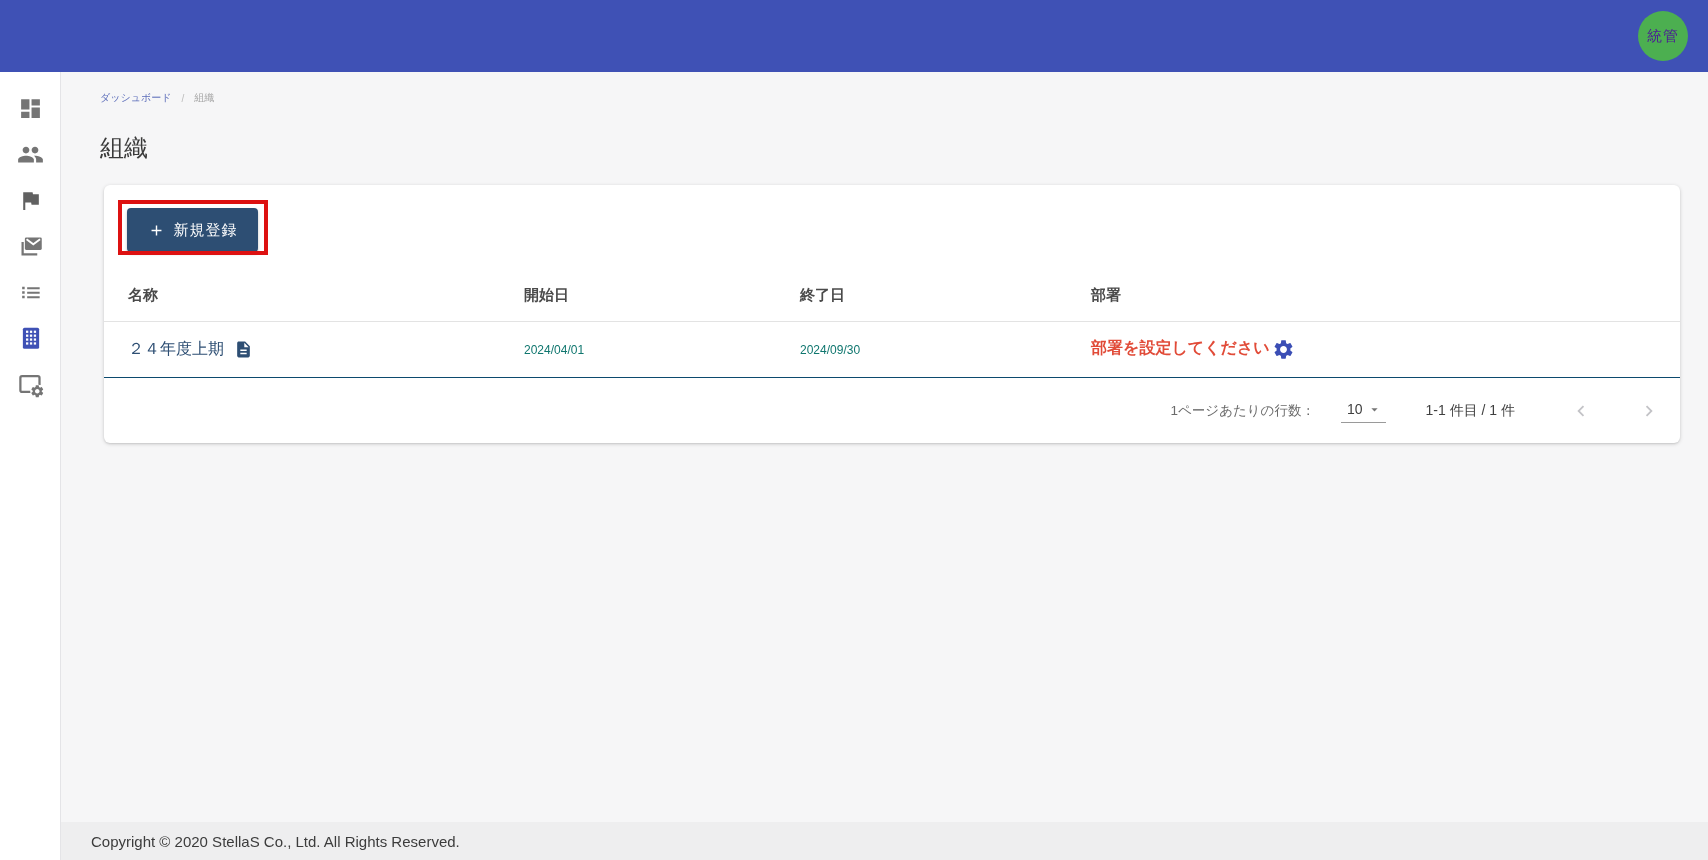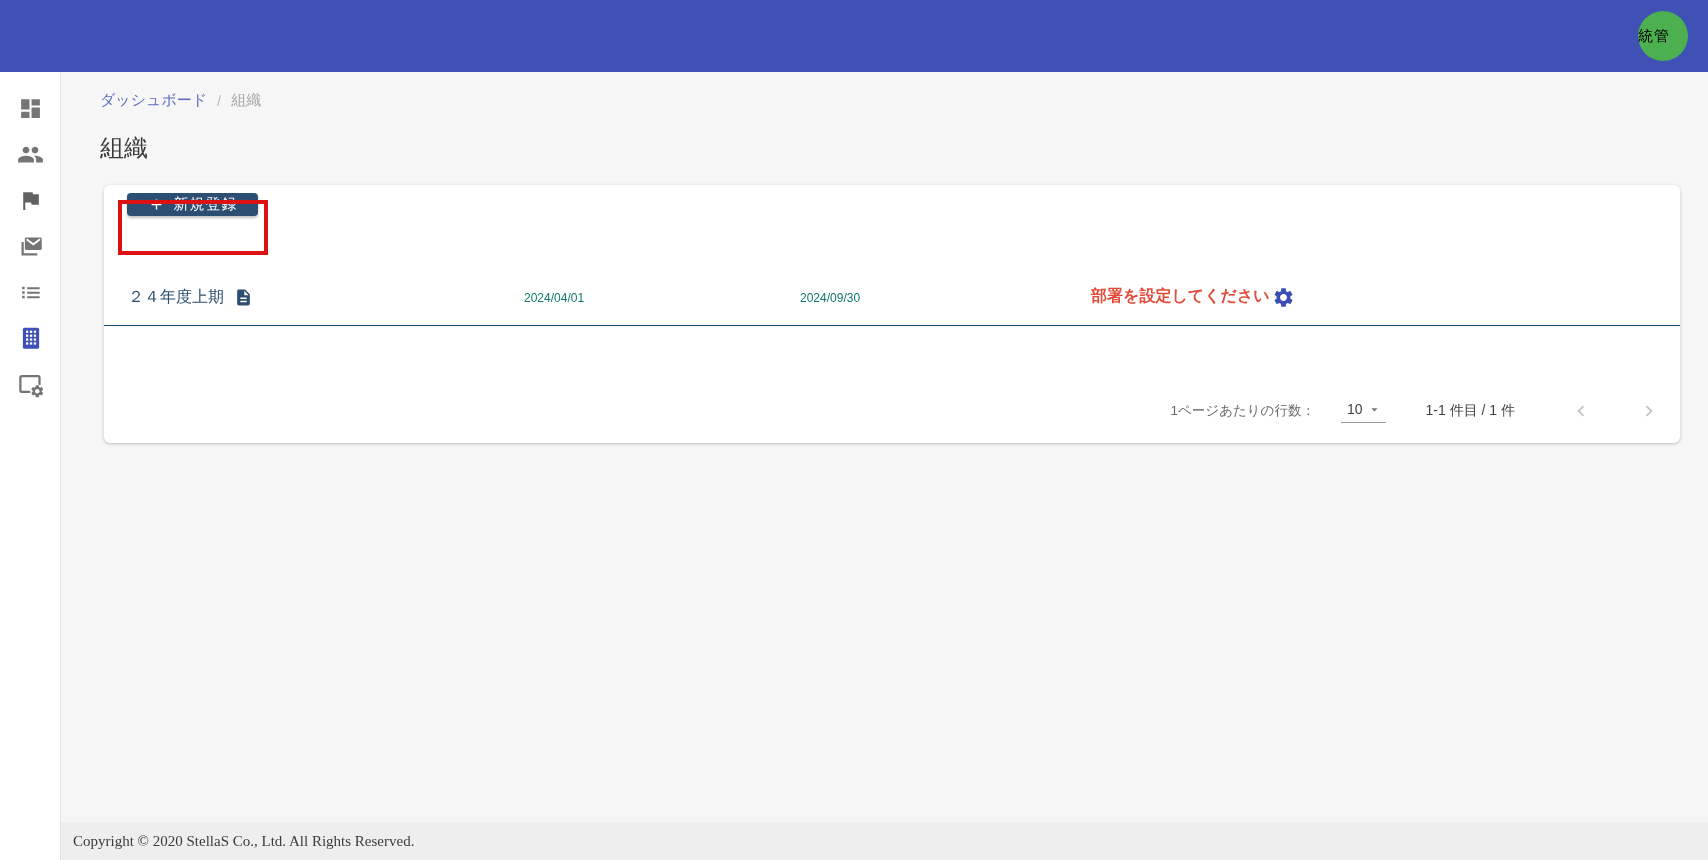"統管" .avatar { color: #000000 -> #4c1d95; justify-content: none -> center }
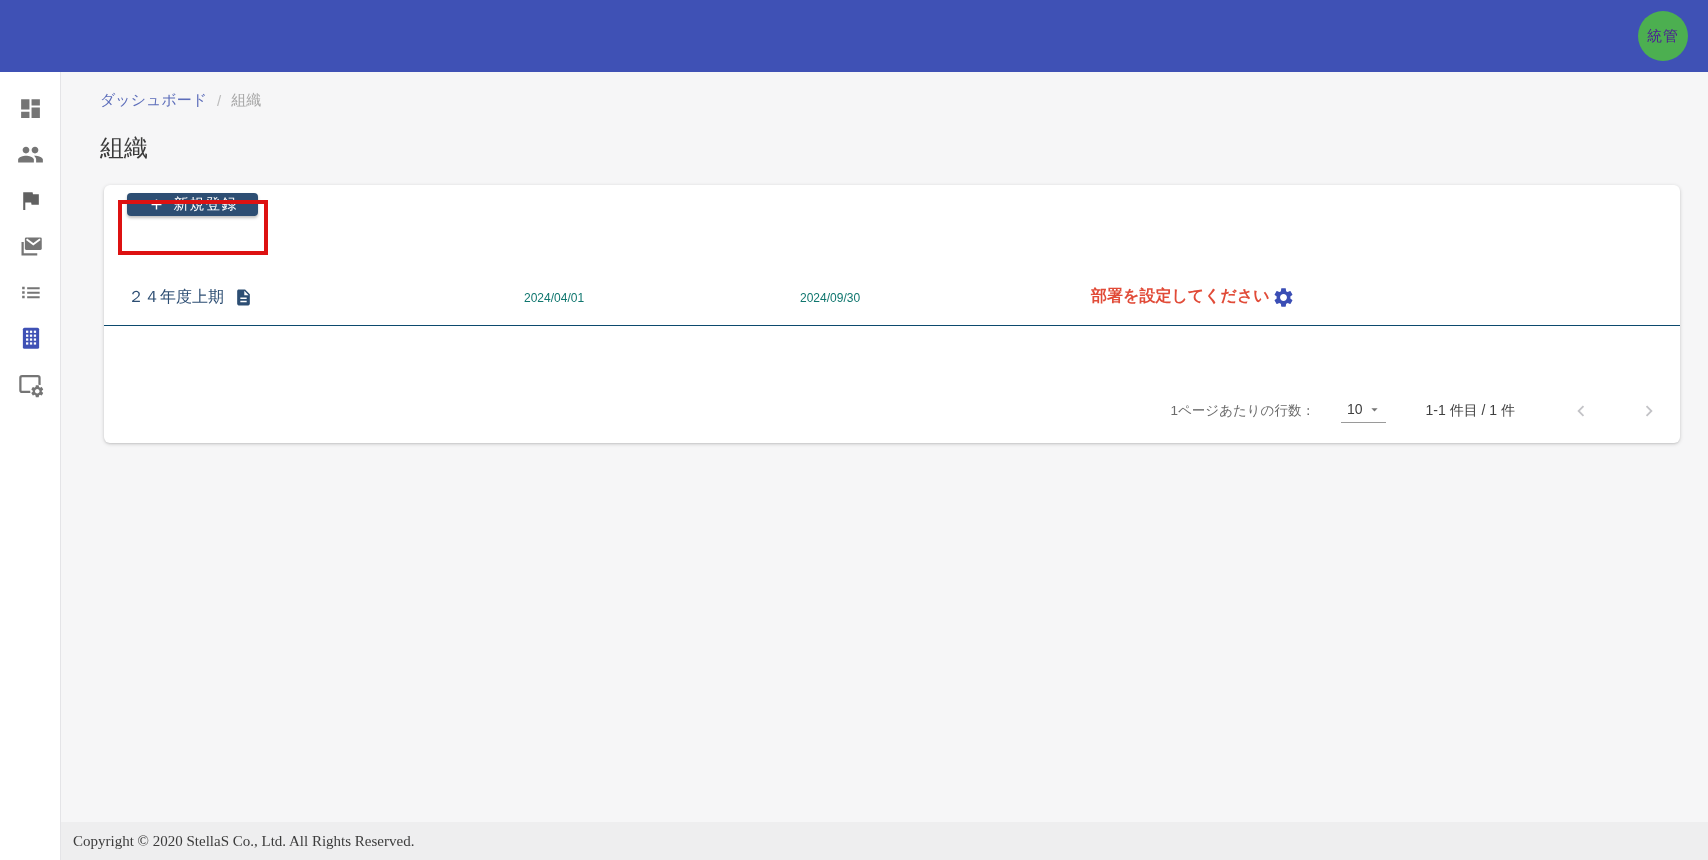"ダッシュボード" .breadcrumb { font-size: 15px -> 10px }
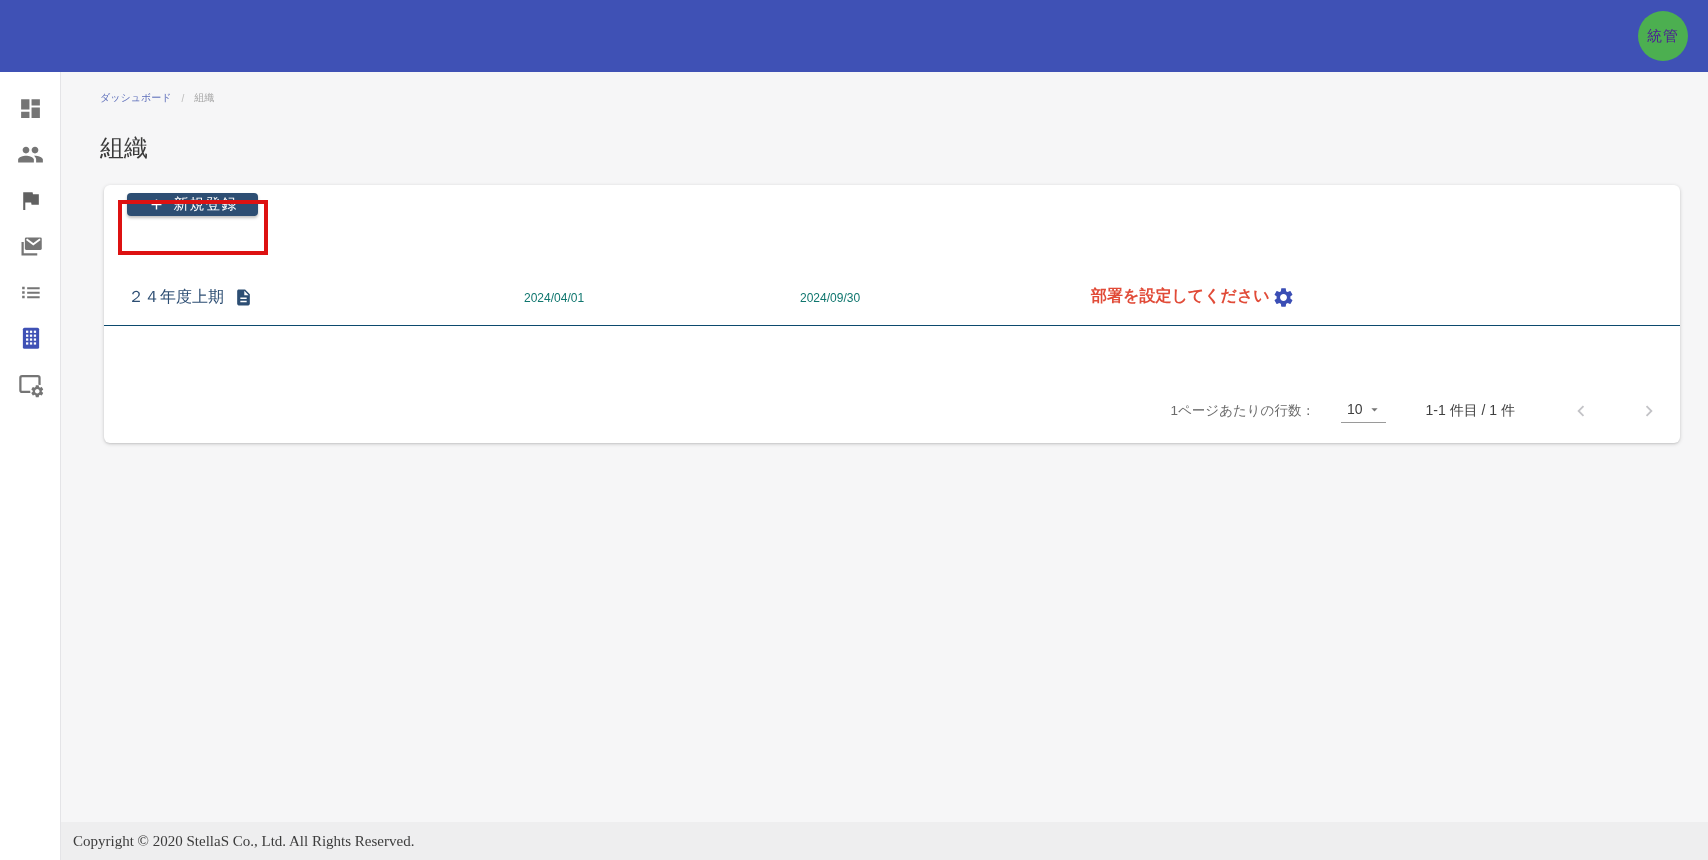"新規登録" .new-button { height: 23px -> 44px; top: 8px -> 23px }
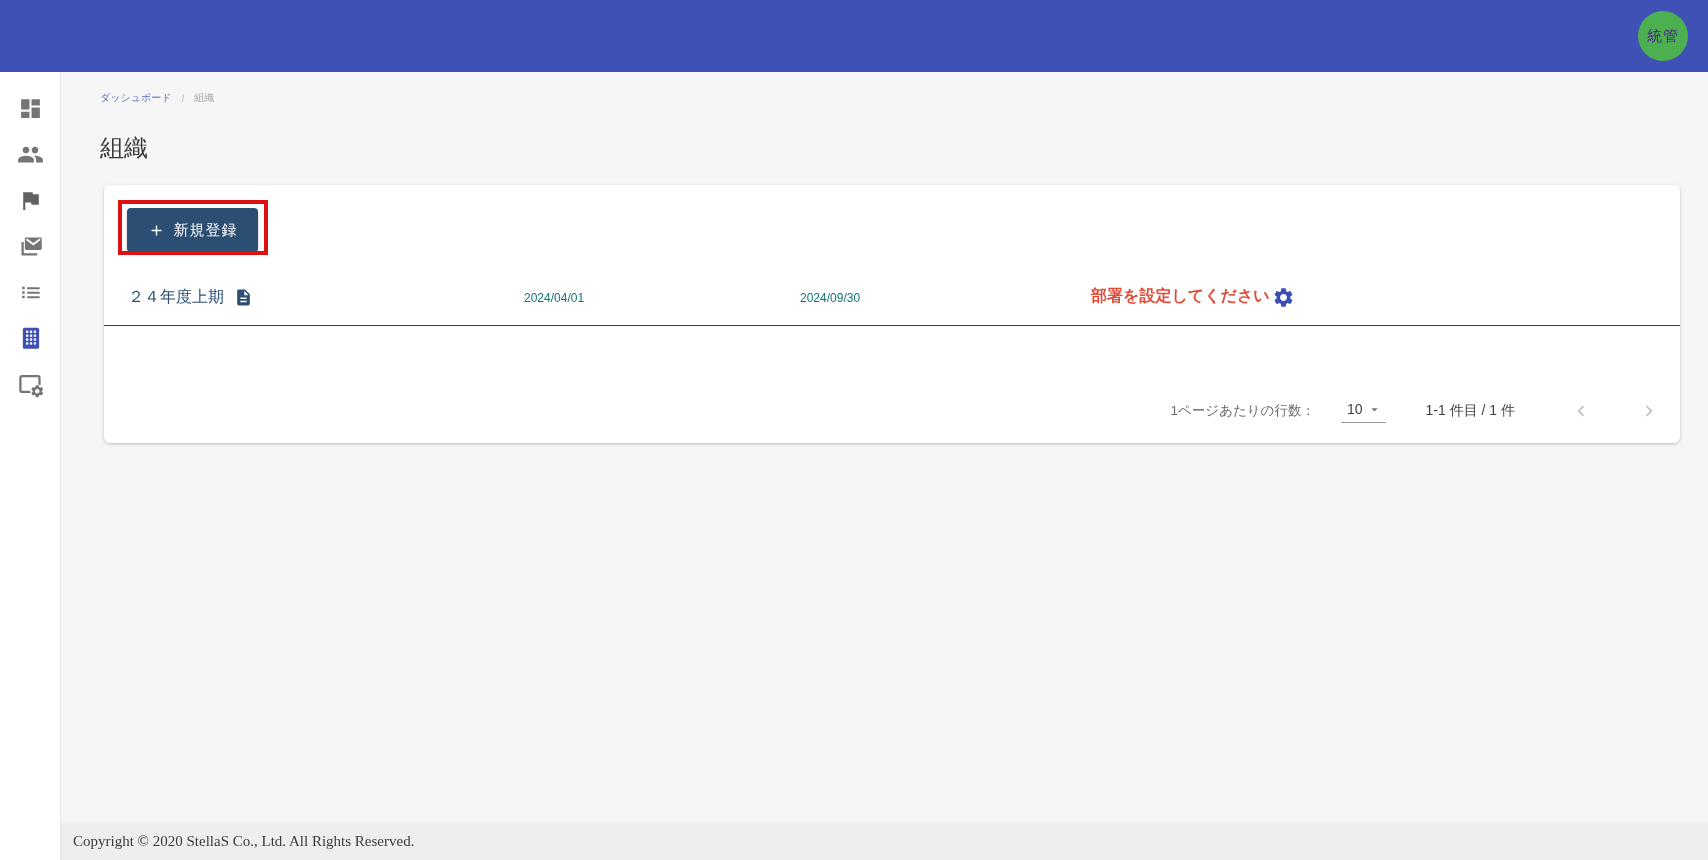"名称" div.trow { html: none -> <div> <div>名称</div> <div>開始日</div> <div>終了日</div> <div>部署</div> </div> }
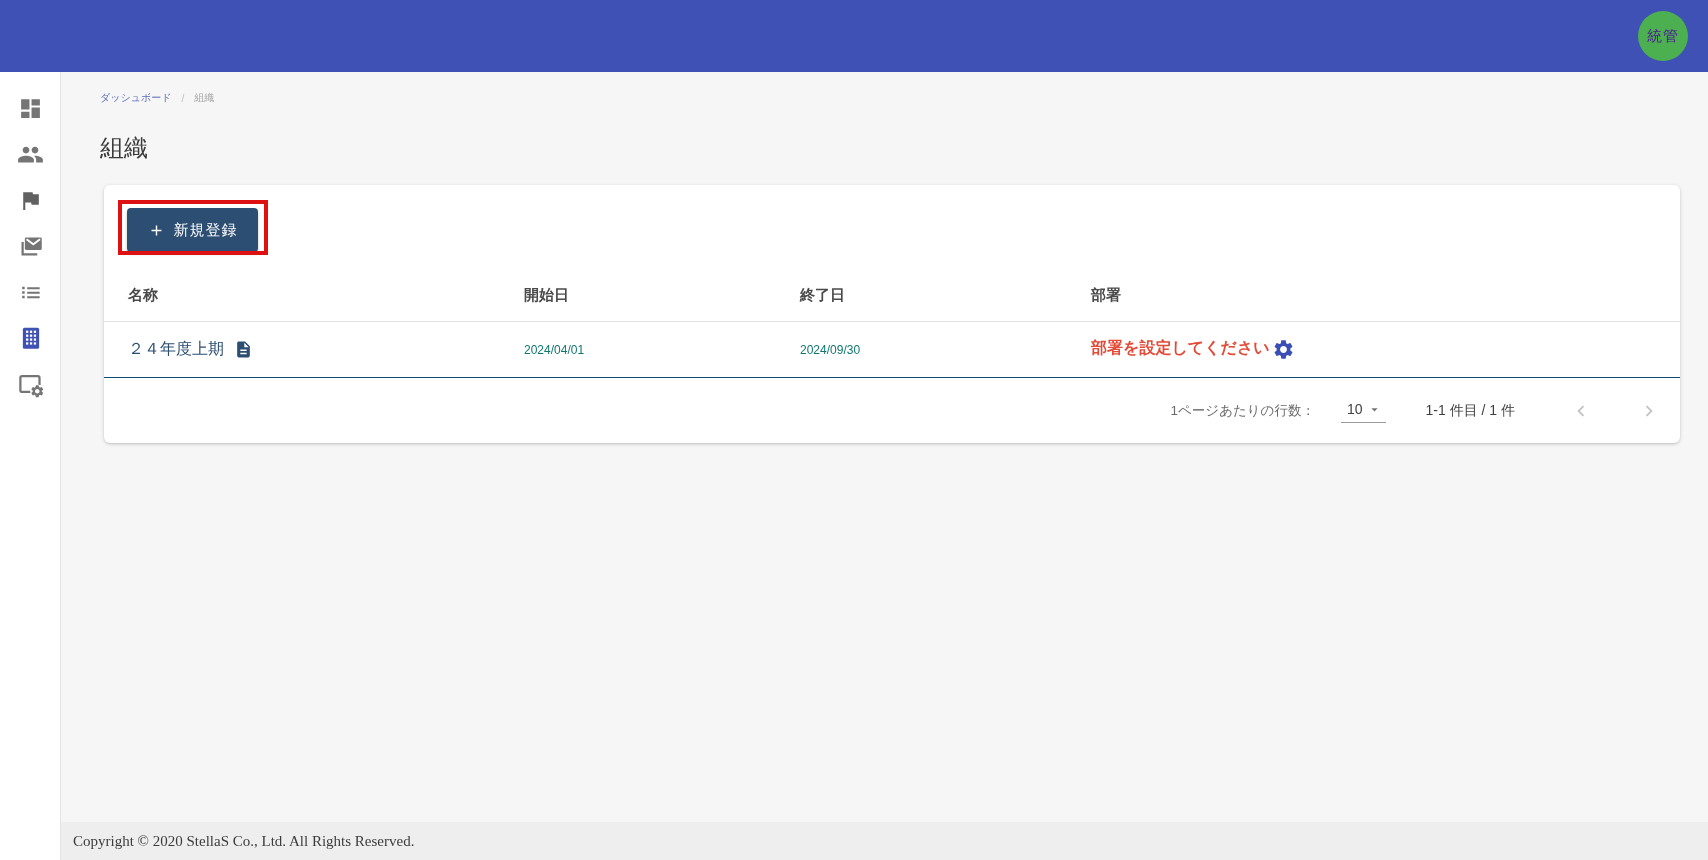"Copyright © 2020 StellaS Co.," .footer { font-family: Liberation Serif, serif -> none; padding-left: 12px -> 30px }
